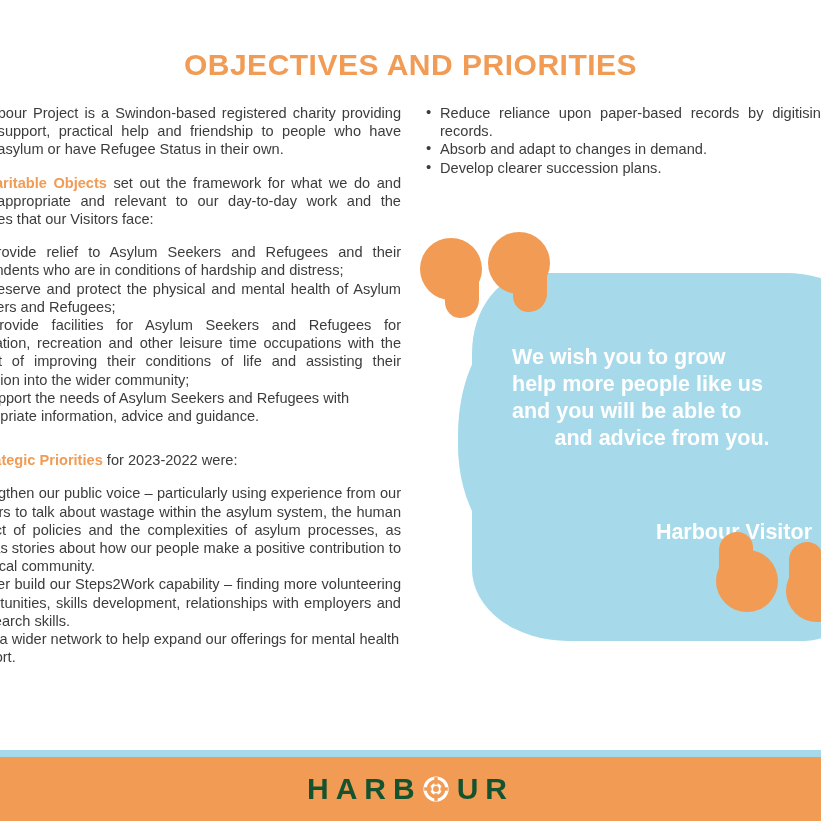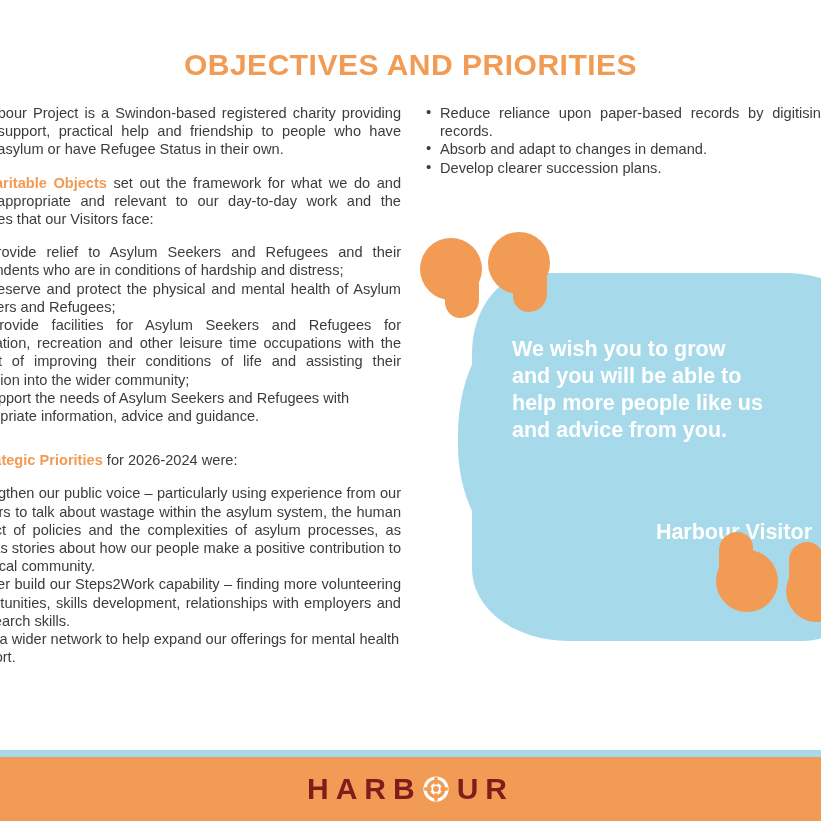"We wish you to grow" .quote-text { top: 108px -> 116px }
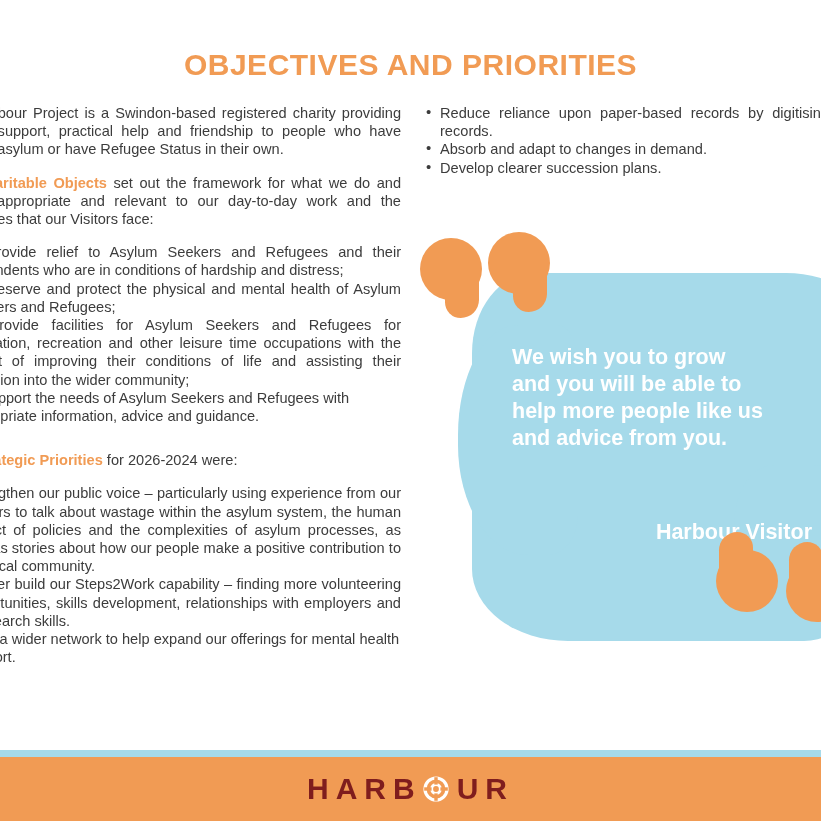"and you will be able" div { order: before "help more people like us" -> after "help more people like us" }
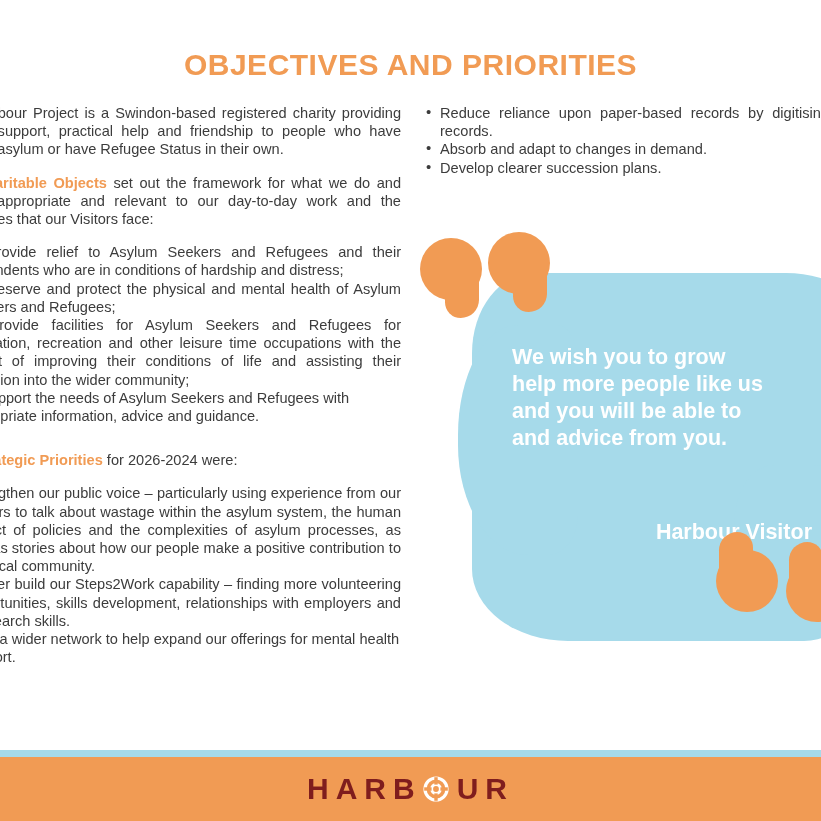"and advice from you." .quote-text .last-line { text-align: left -> center }
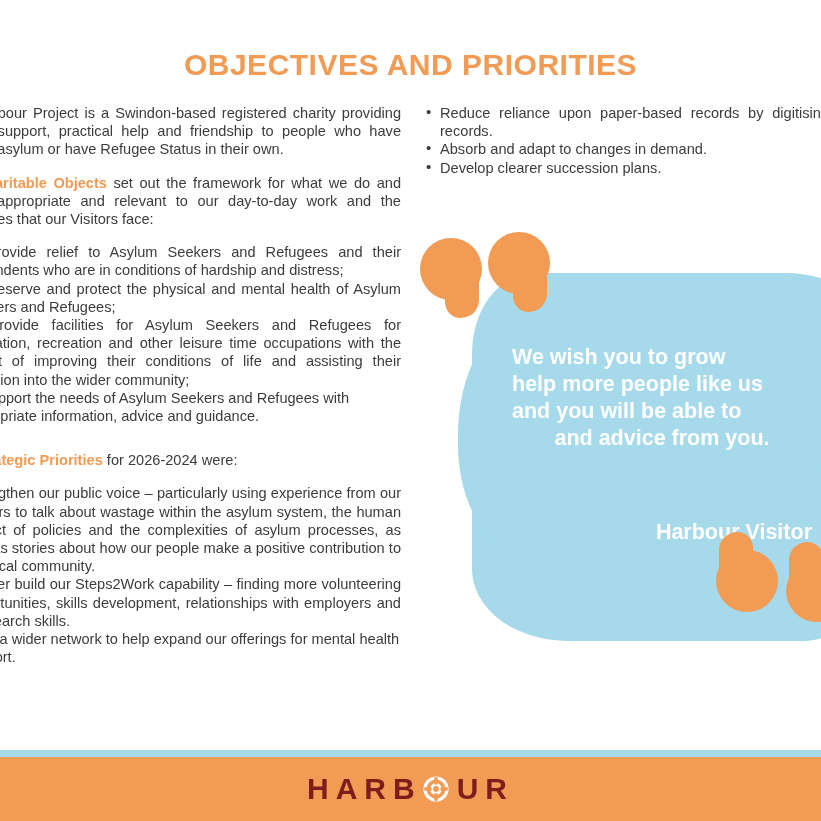"for 2026-2024 were:" span { text: 2026-2024 -> 2023-2022 }
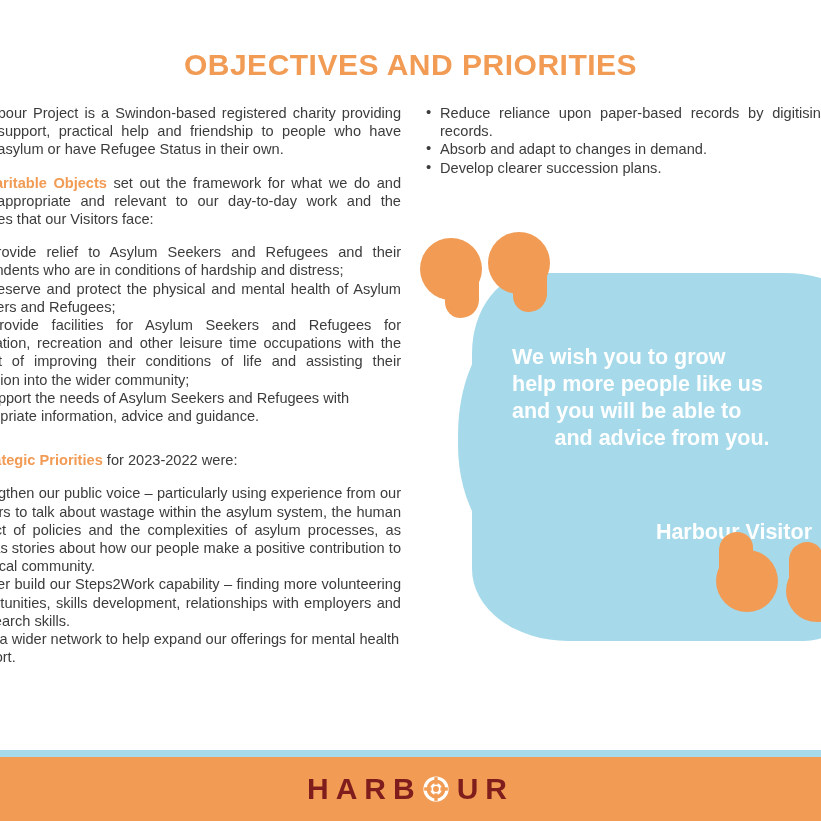"HARB" .logo-text { color: #7f1d1d -> #14532d }
